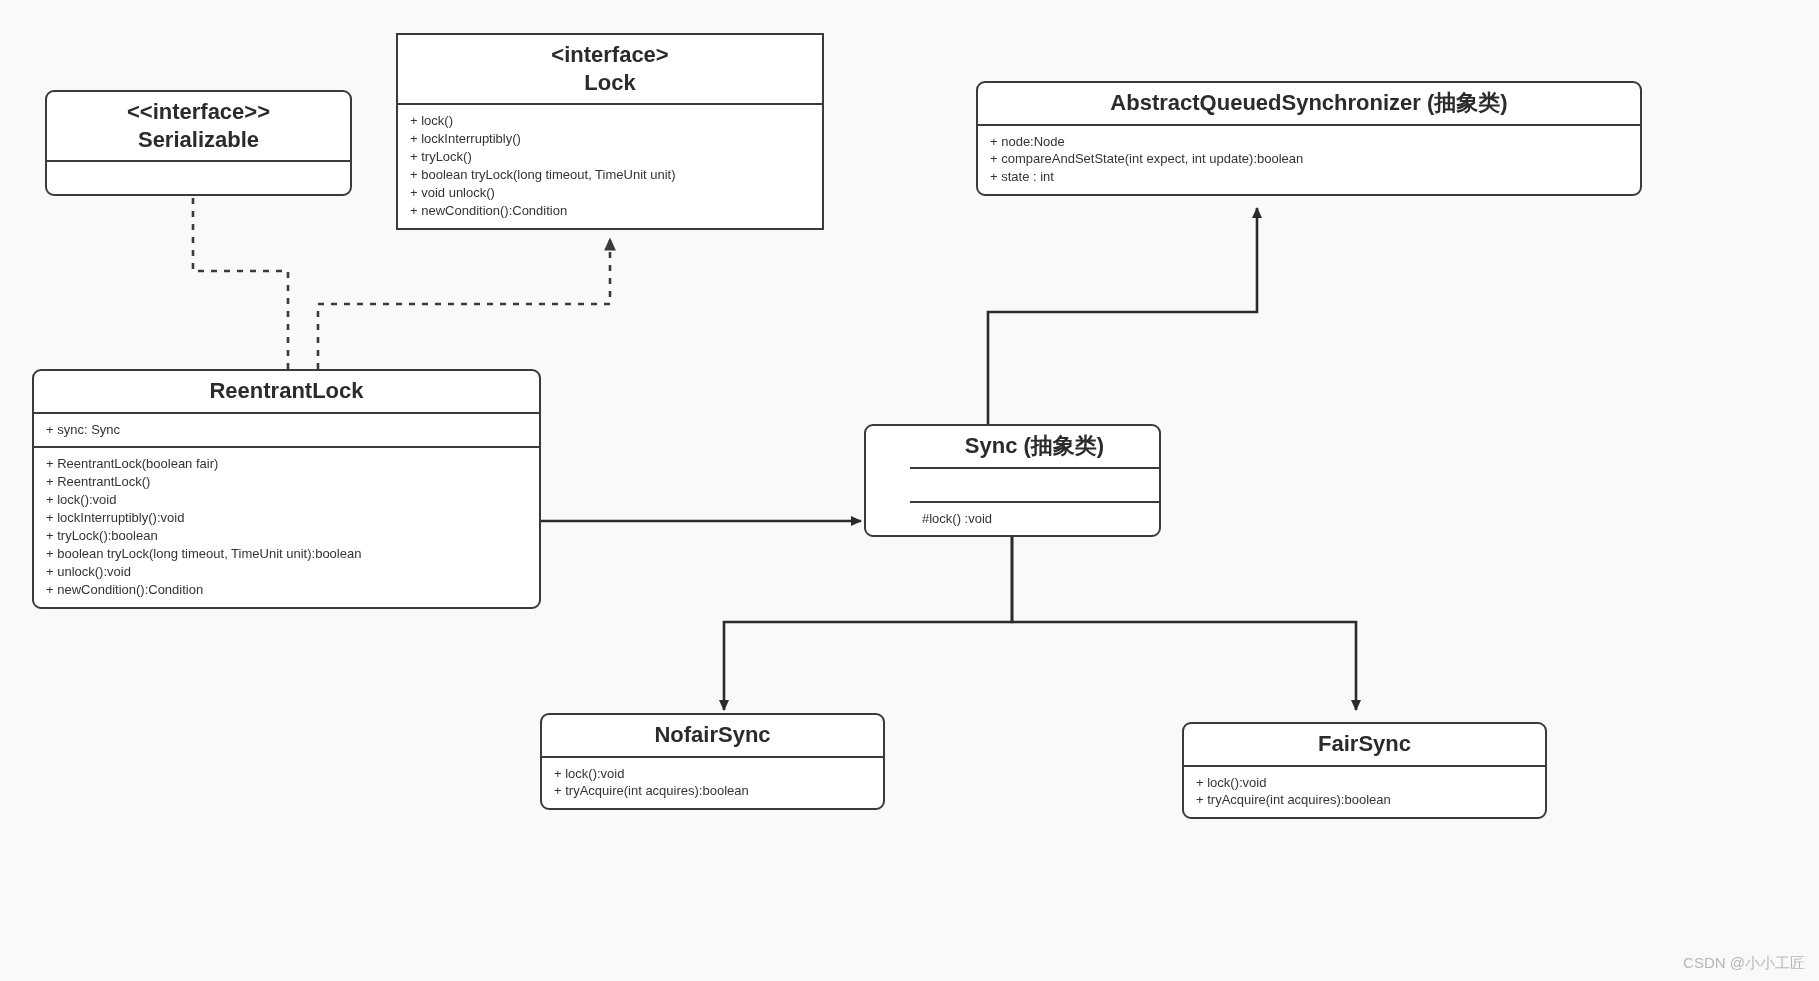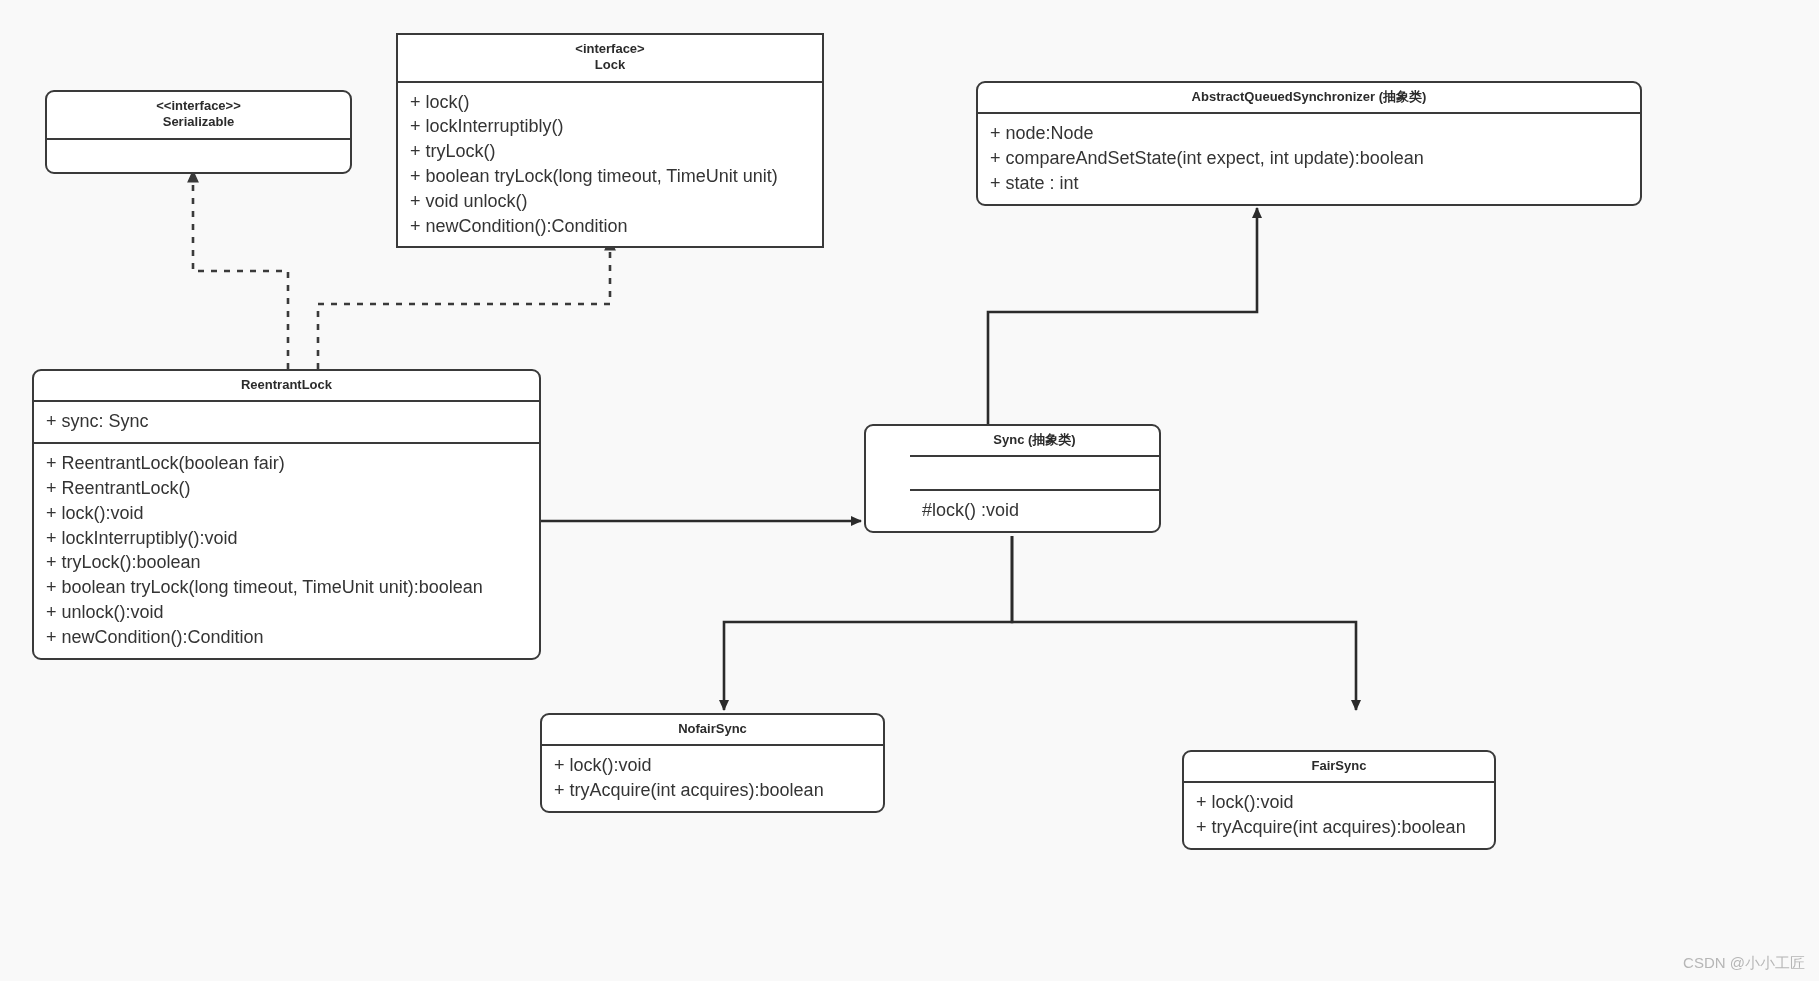"<interface>" .box-title { font-size: 13px -> 22px }
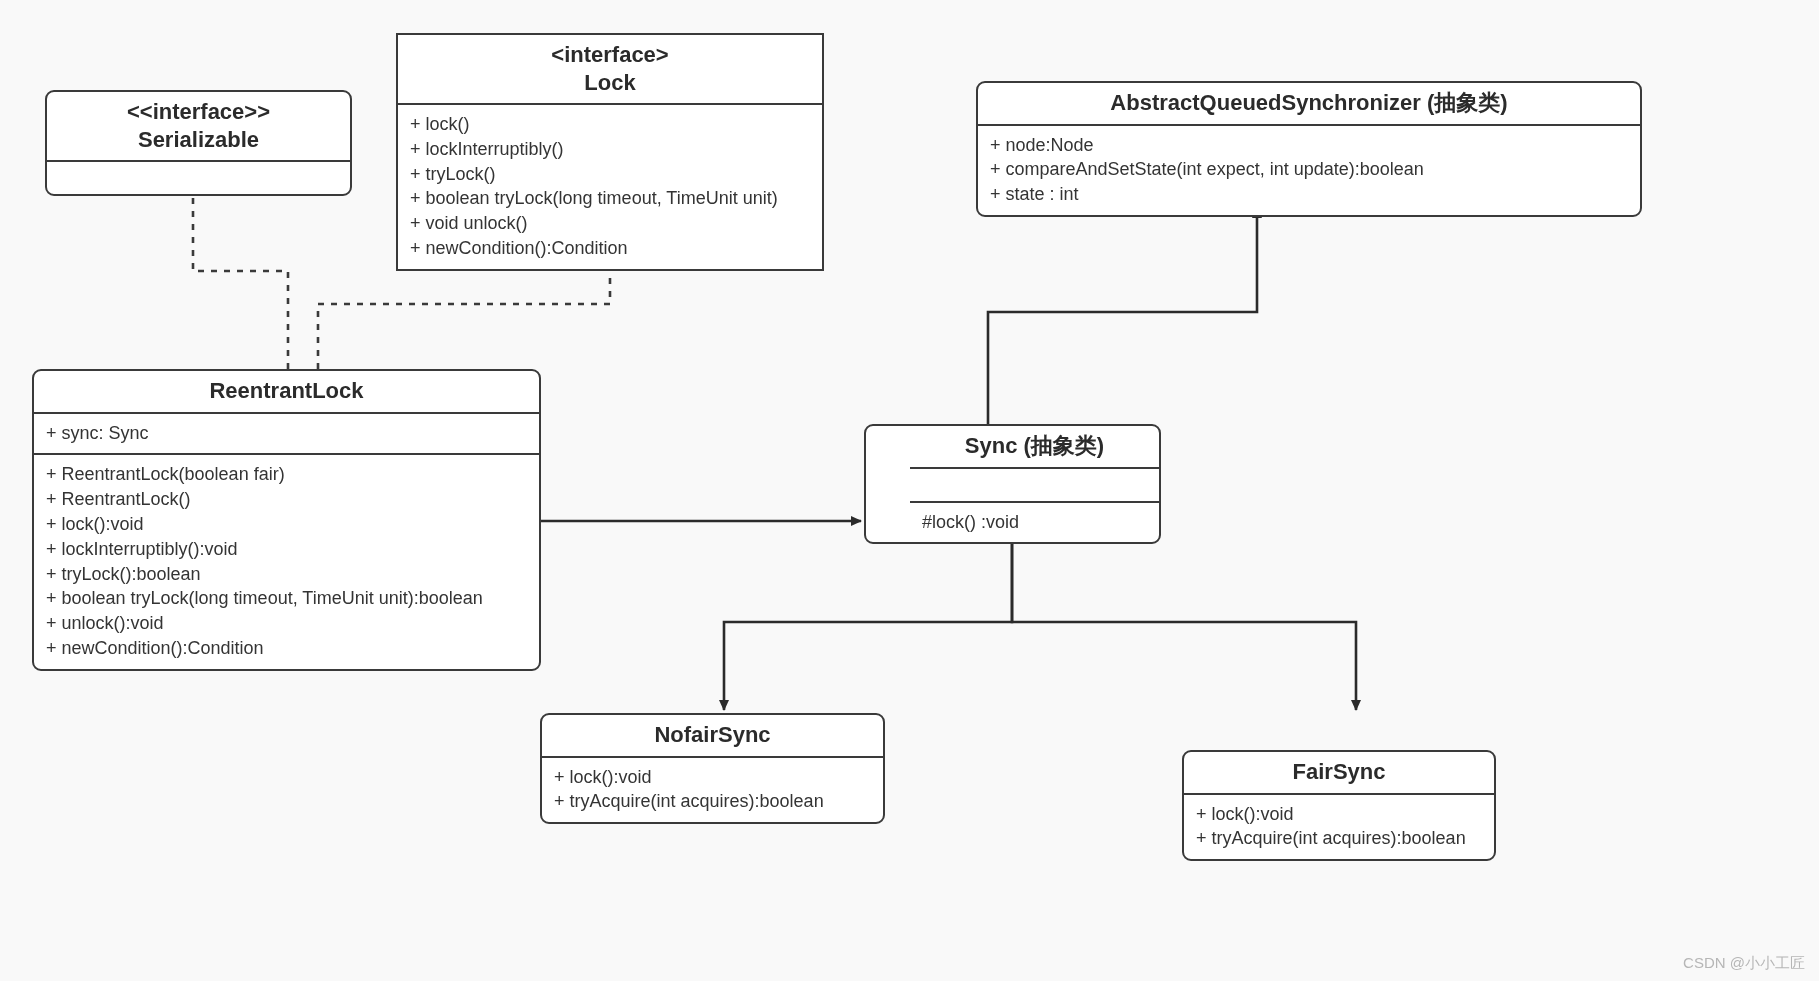"+ lock()" .member { font-size: 18px -> 13px }
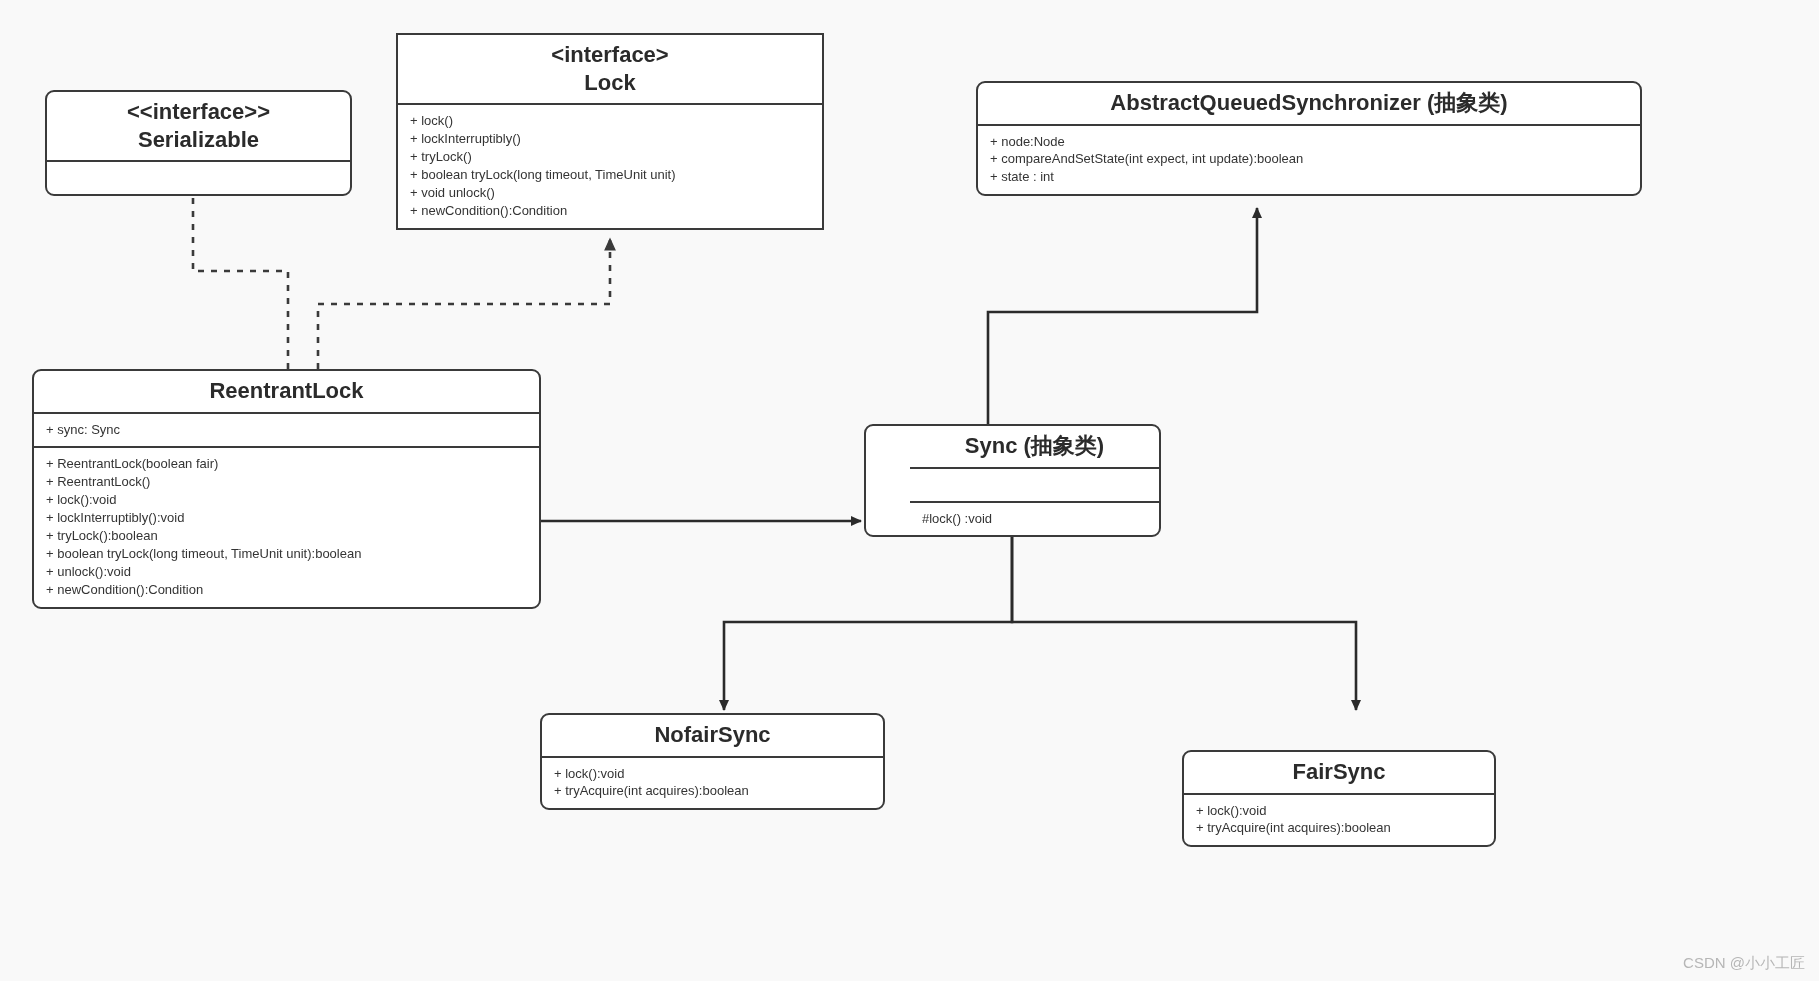"FairSync" #box-fairsync { top: 750px -> 722px; width: 314px -> 365px }
